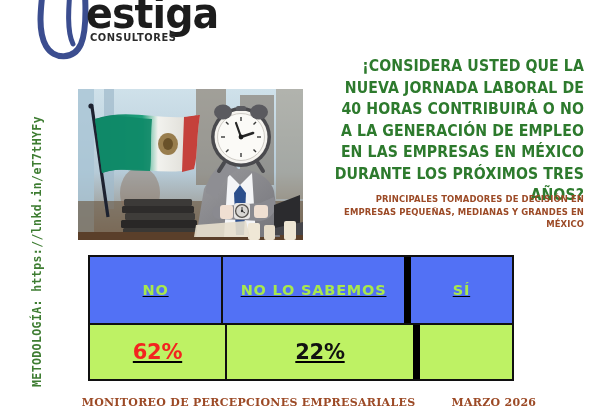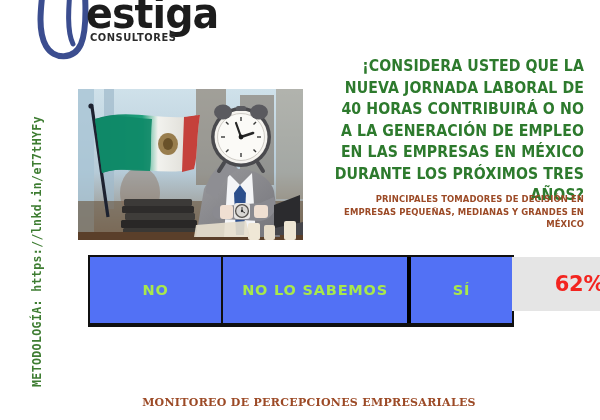"NO" .table { flex-direction: row -> column; text-decoration: none -> underline }
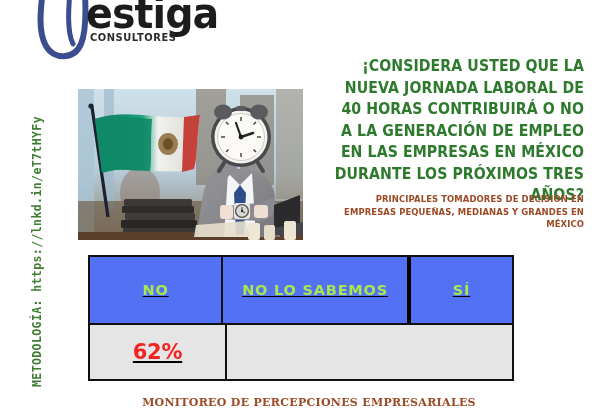"NO LO SABEMOS" .cell.c1 { border-right: 4px solid #000000 -> 7px solid #000000 }
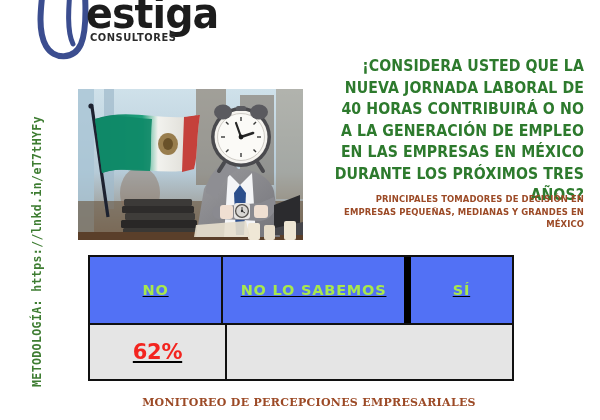"62%" .trow.body { background: #e5e5e5 -> #bef264 }
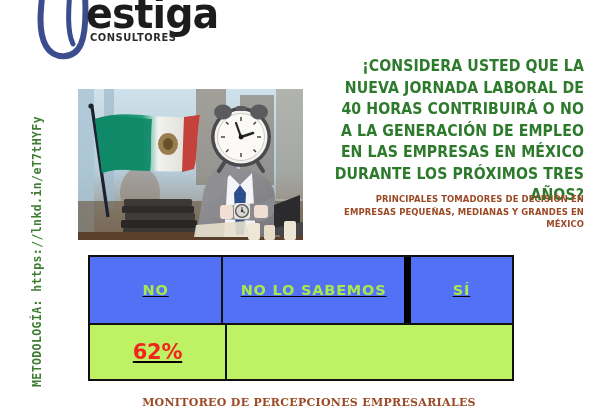"22%" div.cell { html: none -> <div>22%</div> }
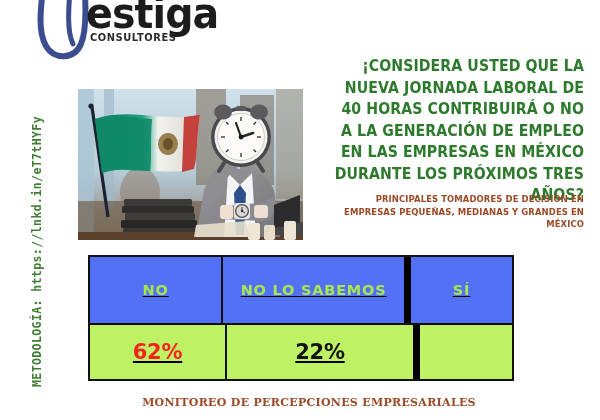"MARZO 2026" span { html: none -> <span>MARZO 2026</span> }
